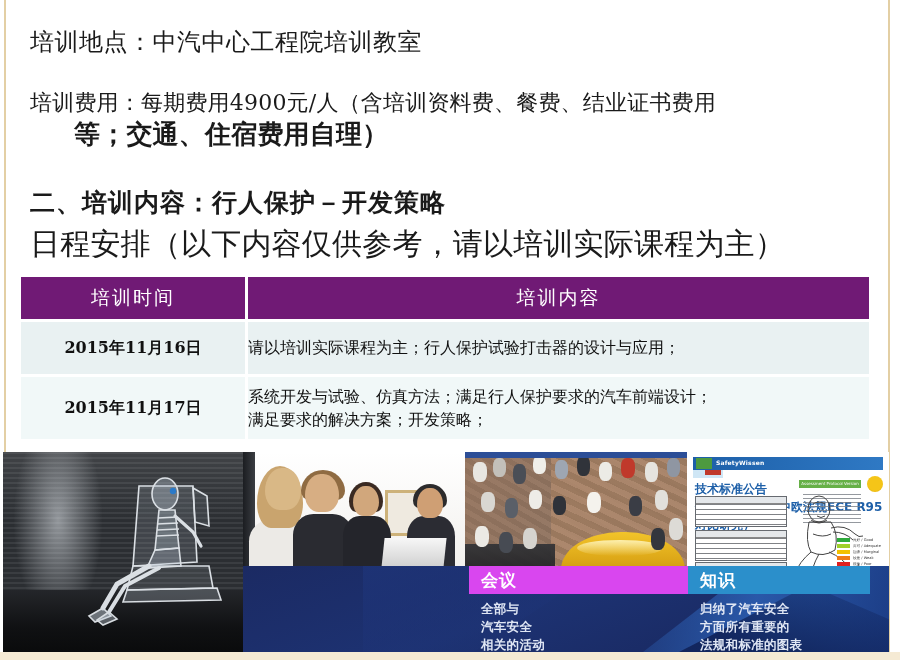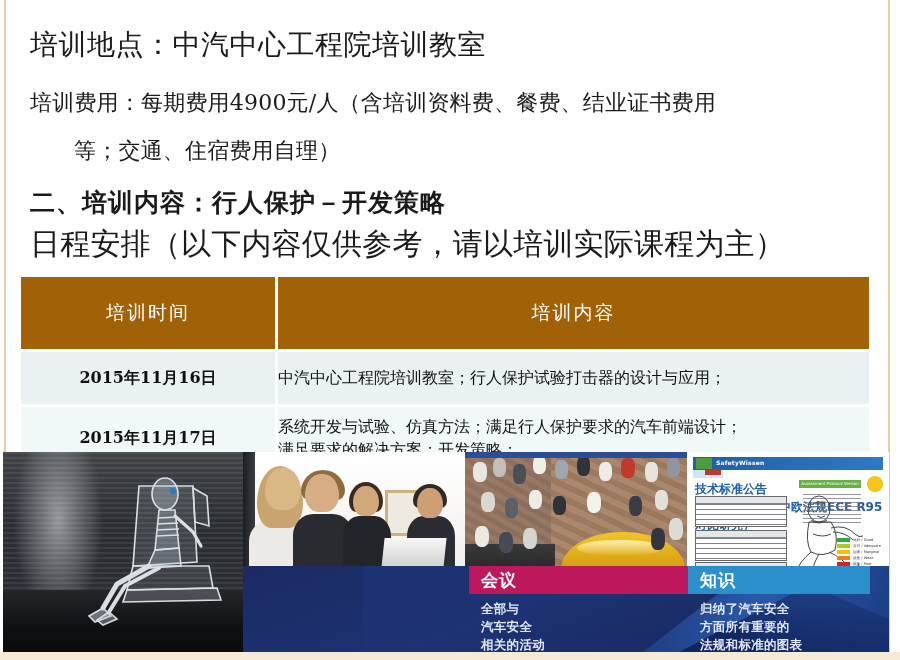"培训地点：中汽中心工程院培训教室" .loc-line { font-size: 28px -> 24px }
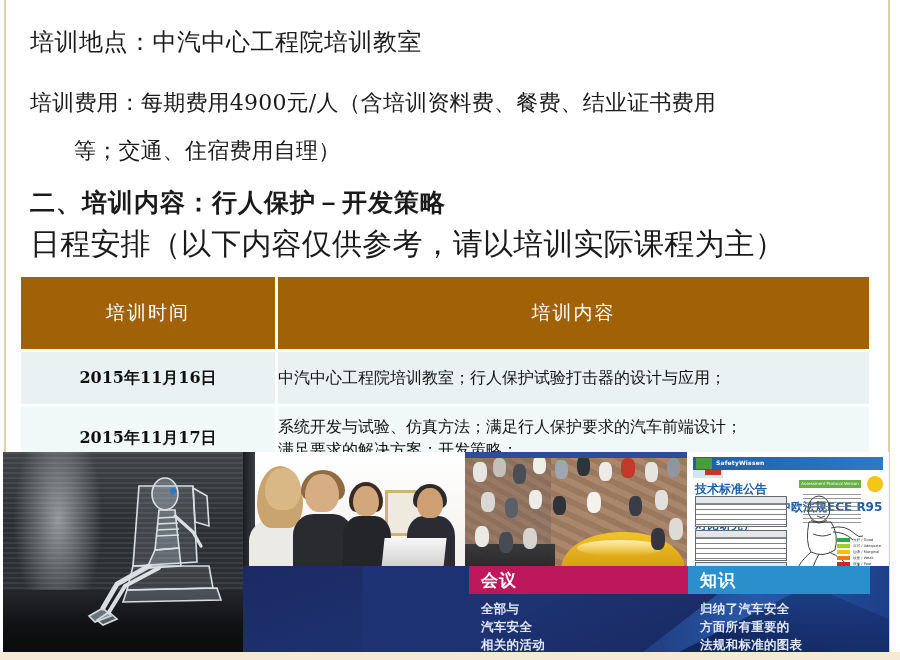"等；交通、住宿费用自理）" .fee-line-2 { font-size: 22px -> 26px; font-weight: none -> bold; top: 136px -> 117px }
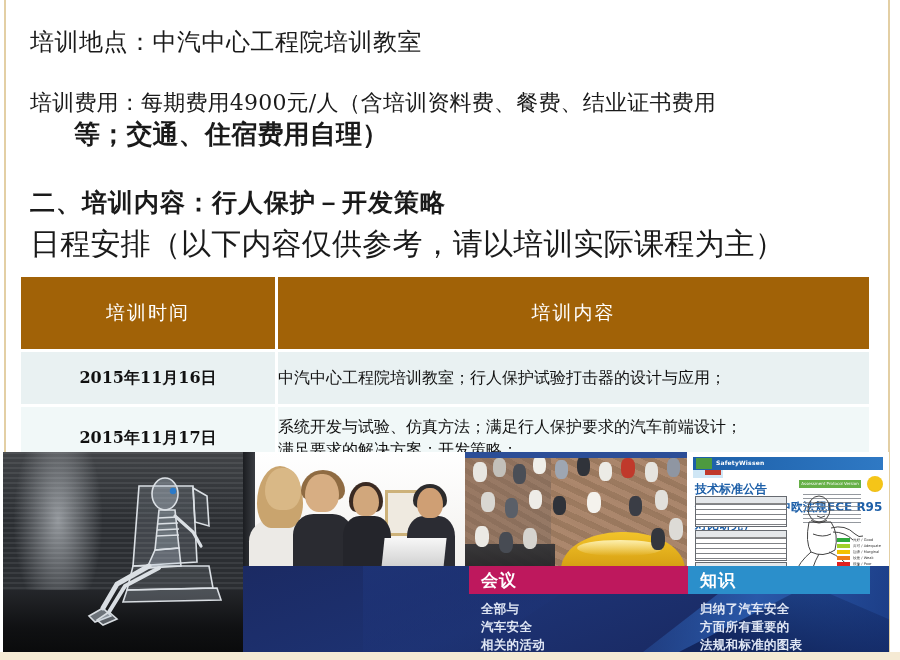"培训时间" .sched-table th { background: #a16207 -> #701a75; padding: 16px -> 1px }
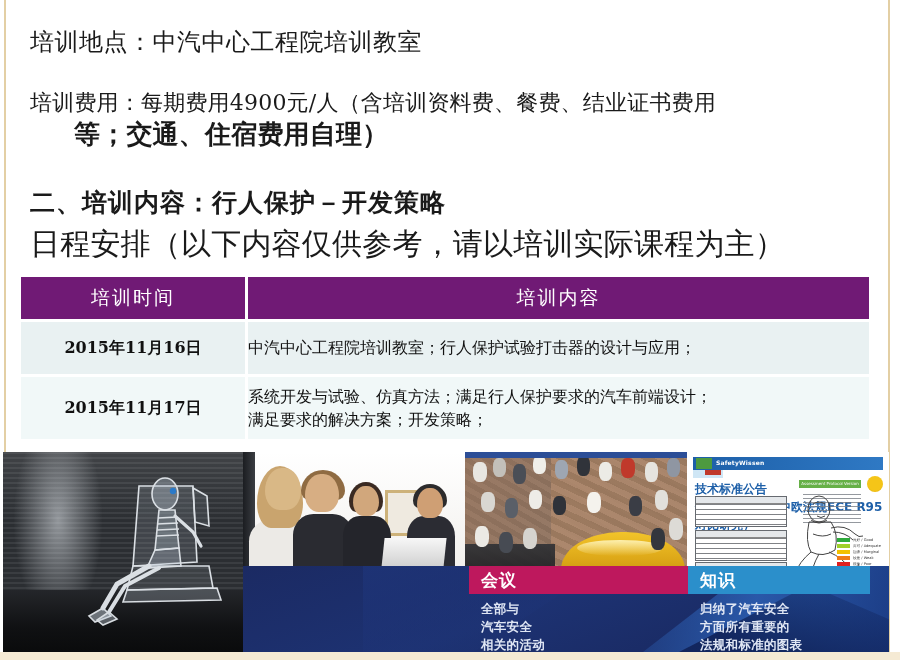"中汽中心工程院培训教室；行人保护试验打击器的设计与应用；" td.cell-content { text: 中汽中心工程院培训教室 -> 请以培训实际课程为主 }
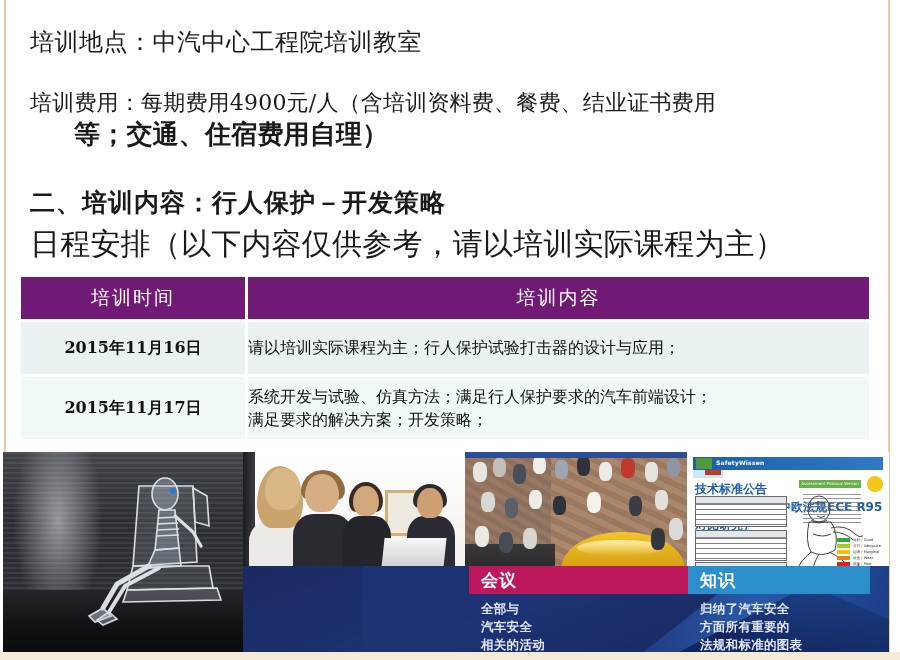"会议" .cat-orange { background: #be185d -> #d946ef }
